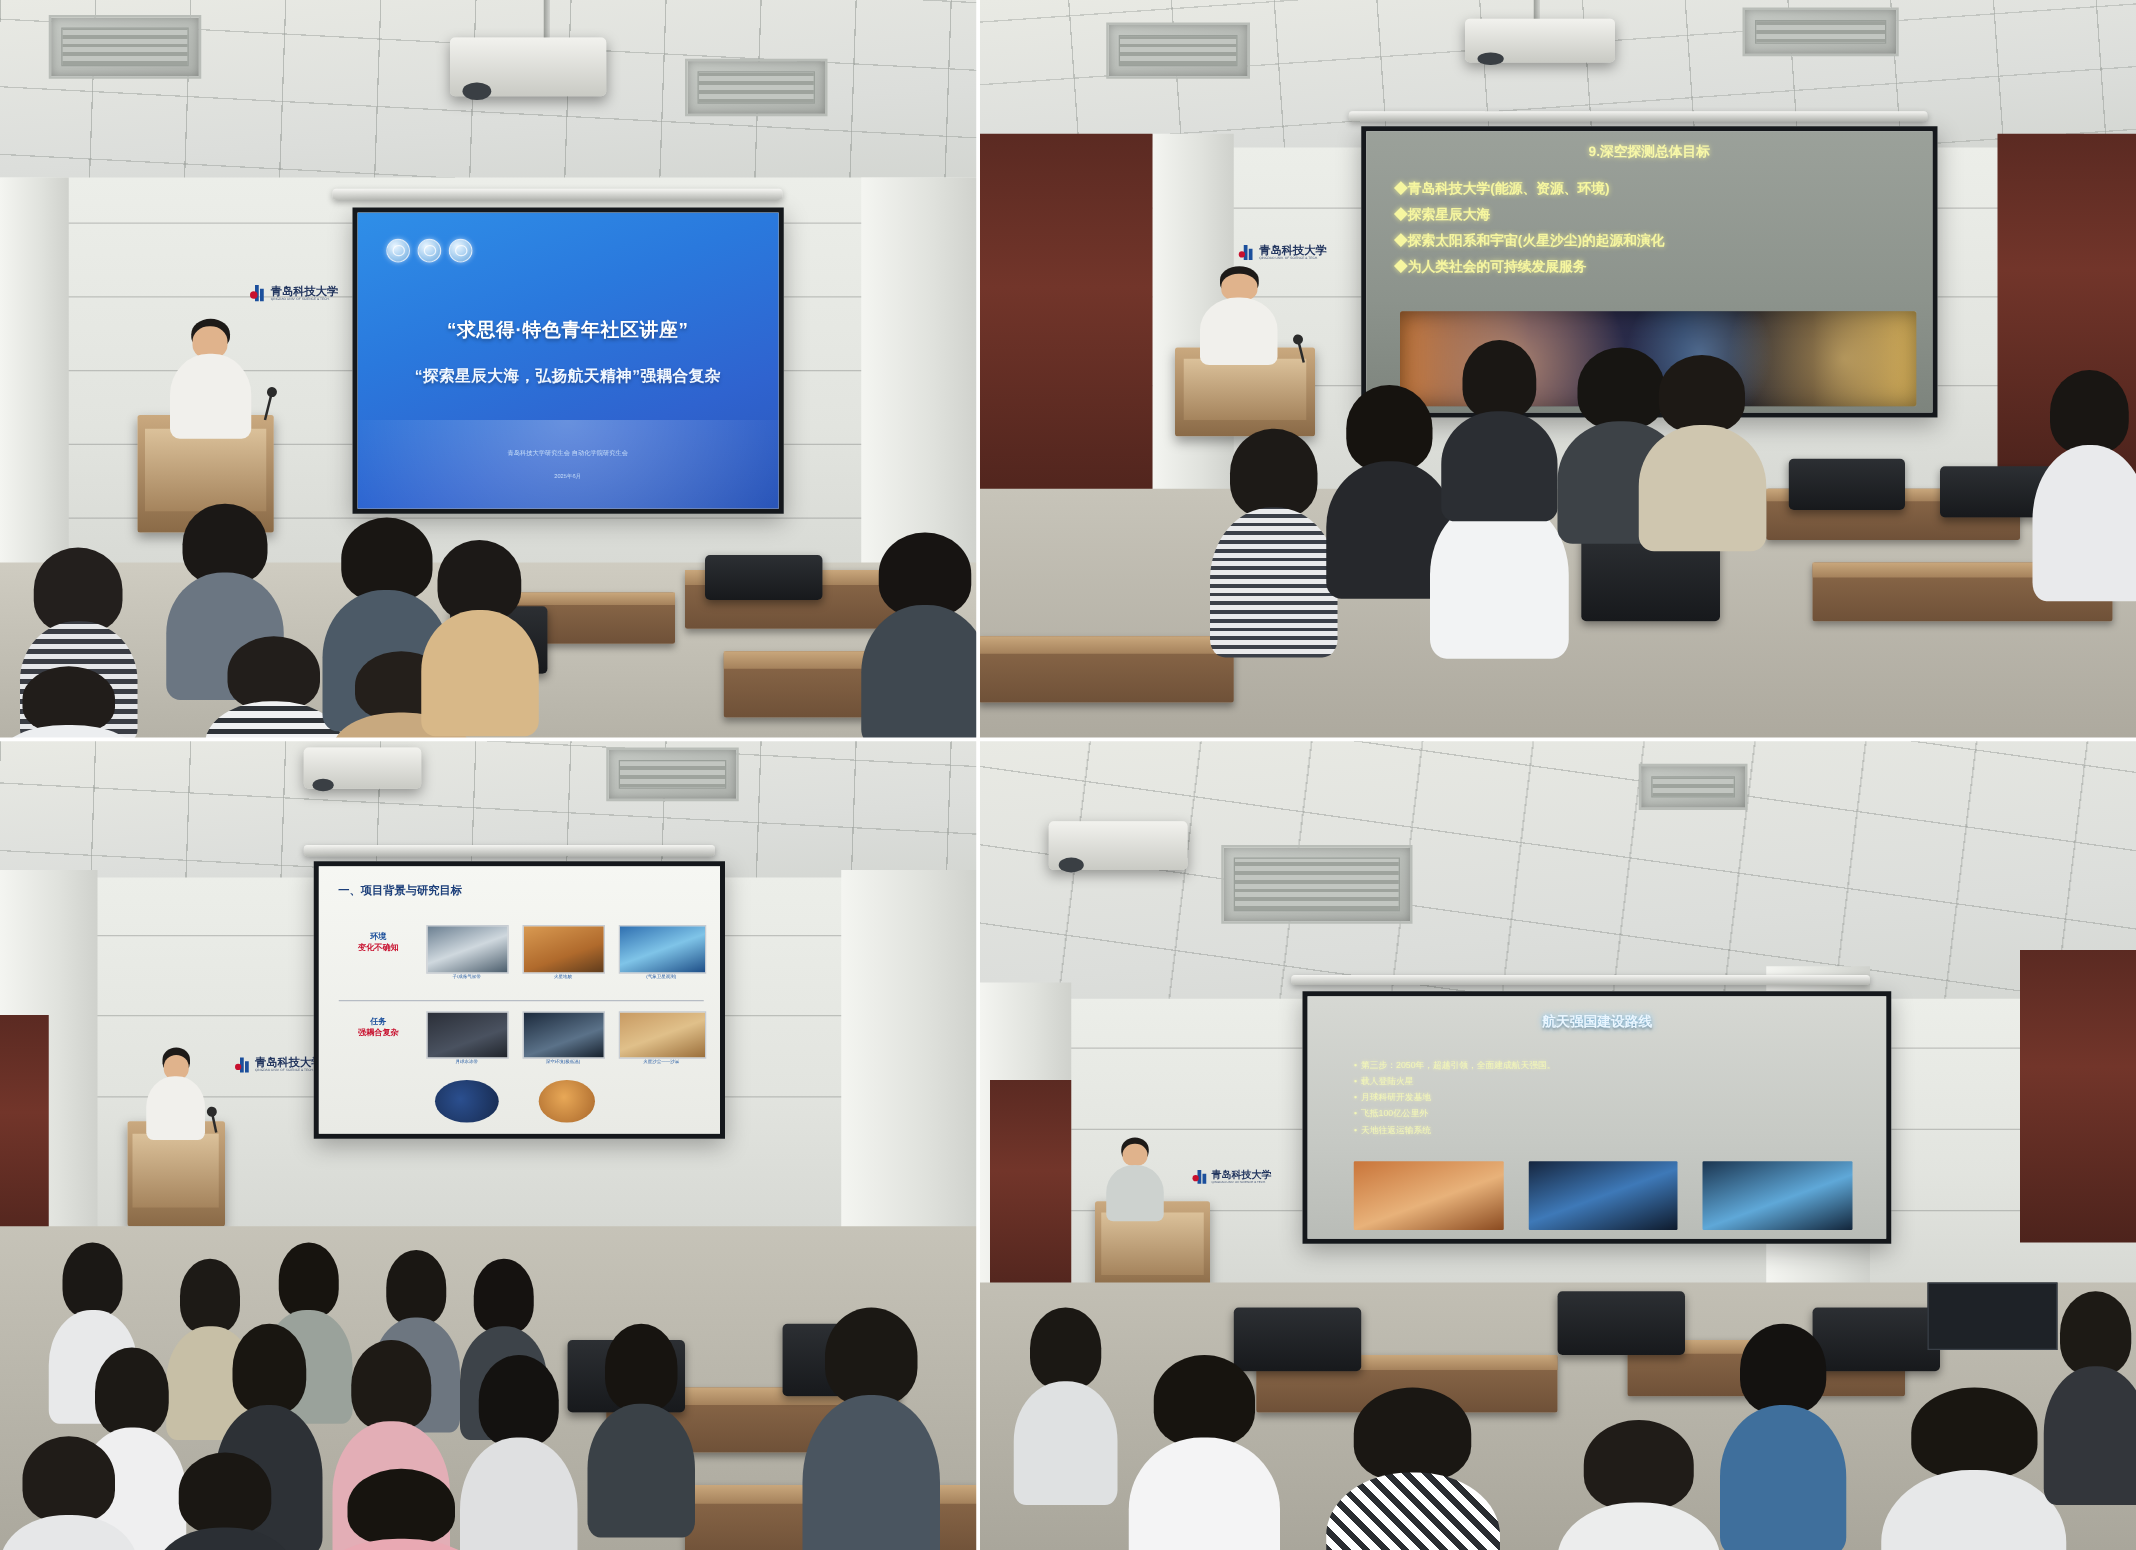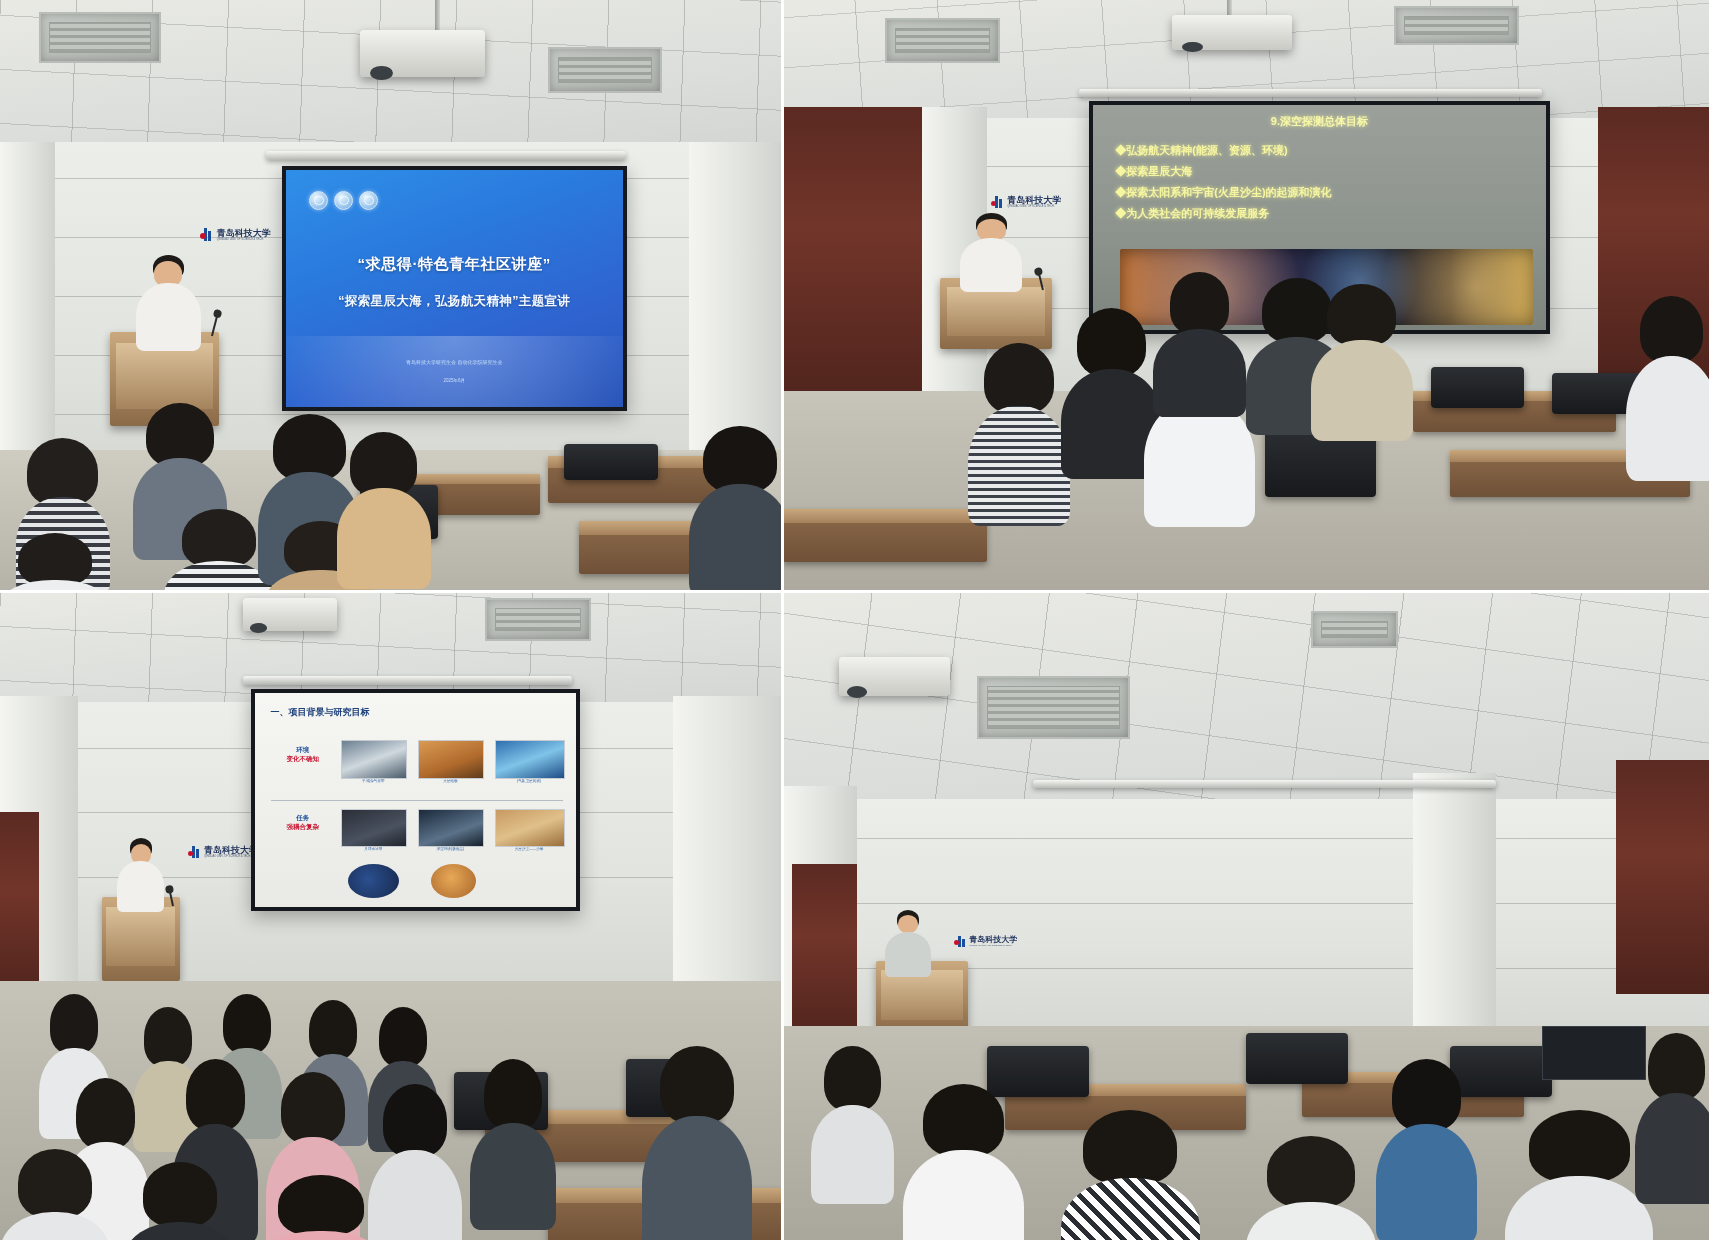"◆弘扬航天精神(能源、资源、环境)" div { text: 弘扬航天精神 -> 青岛科技大学 }
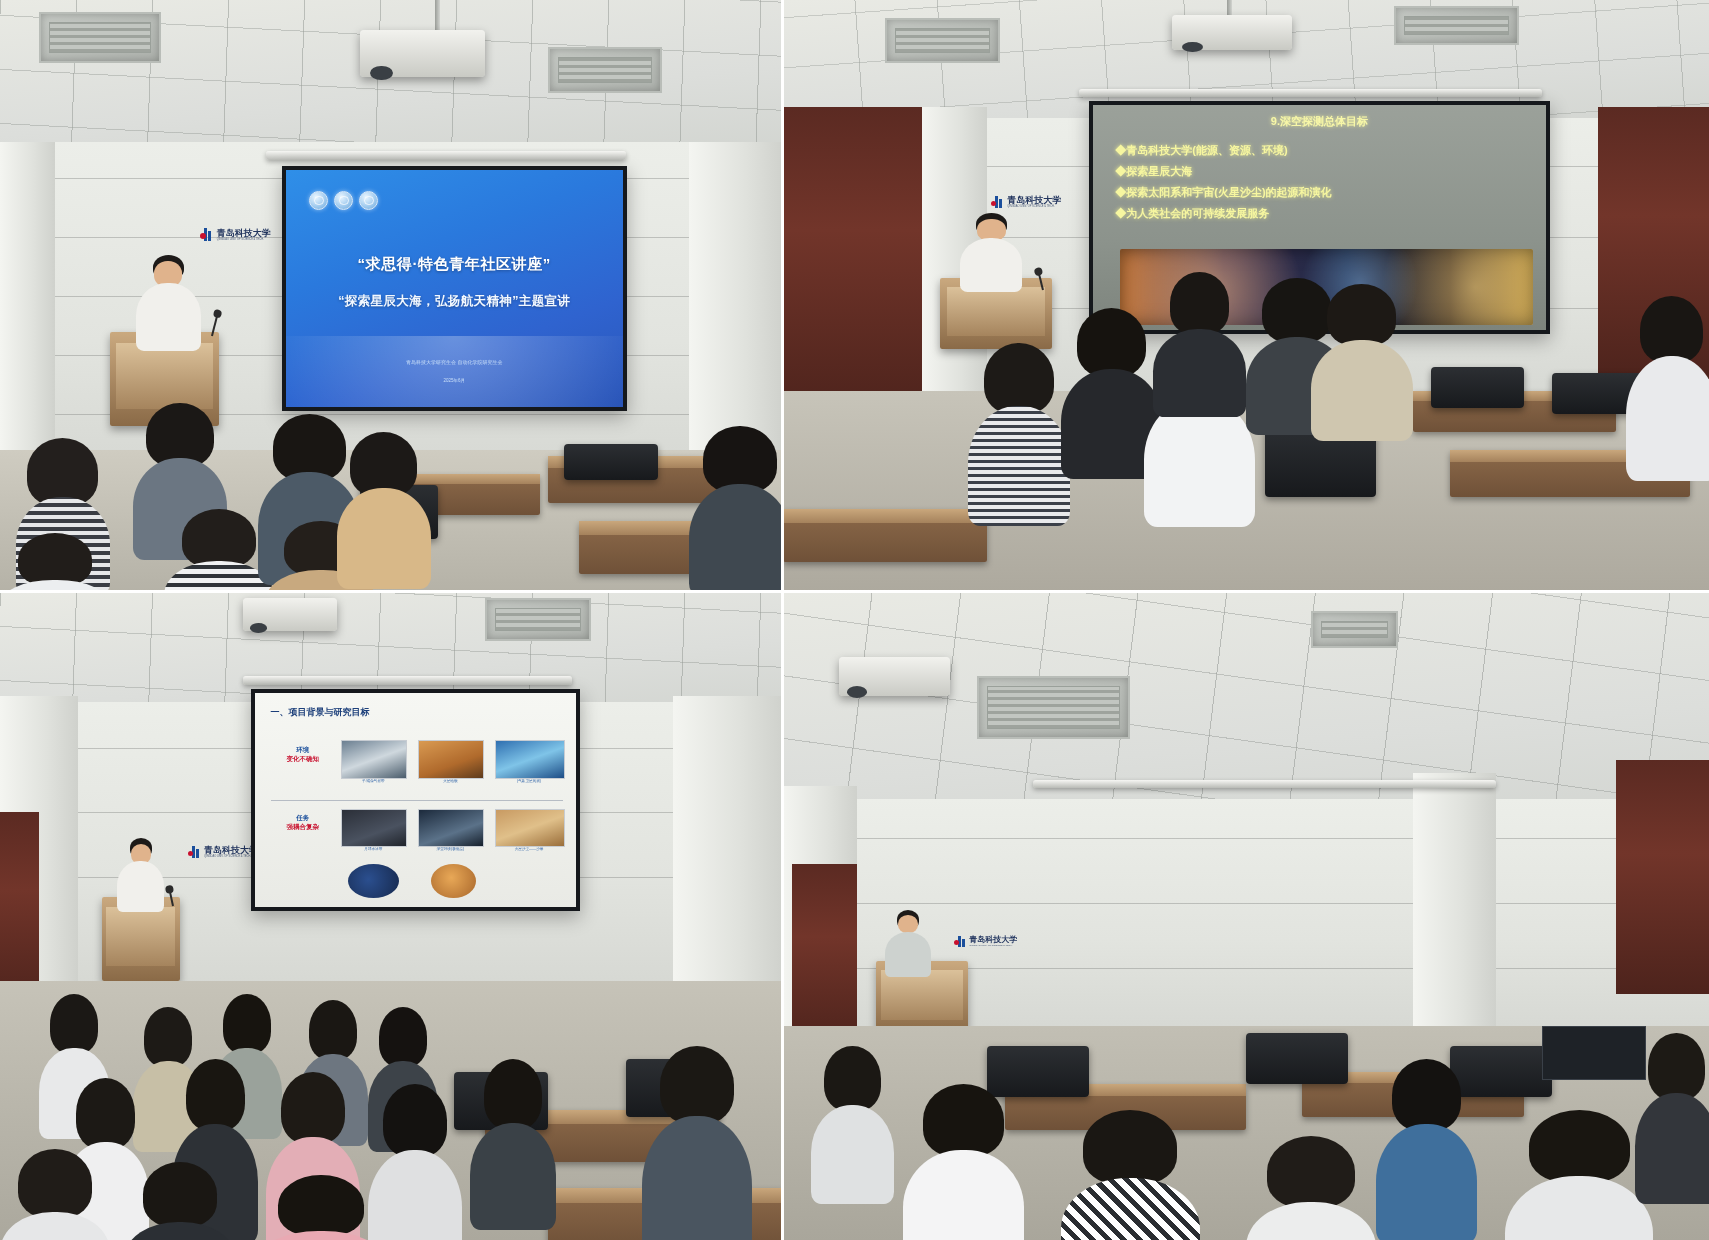"“探索星辰大海，弘扬航天精神”主题宣讲" div.s1-sub { text: 主题宣讲 -> 强耦合复杂 }
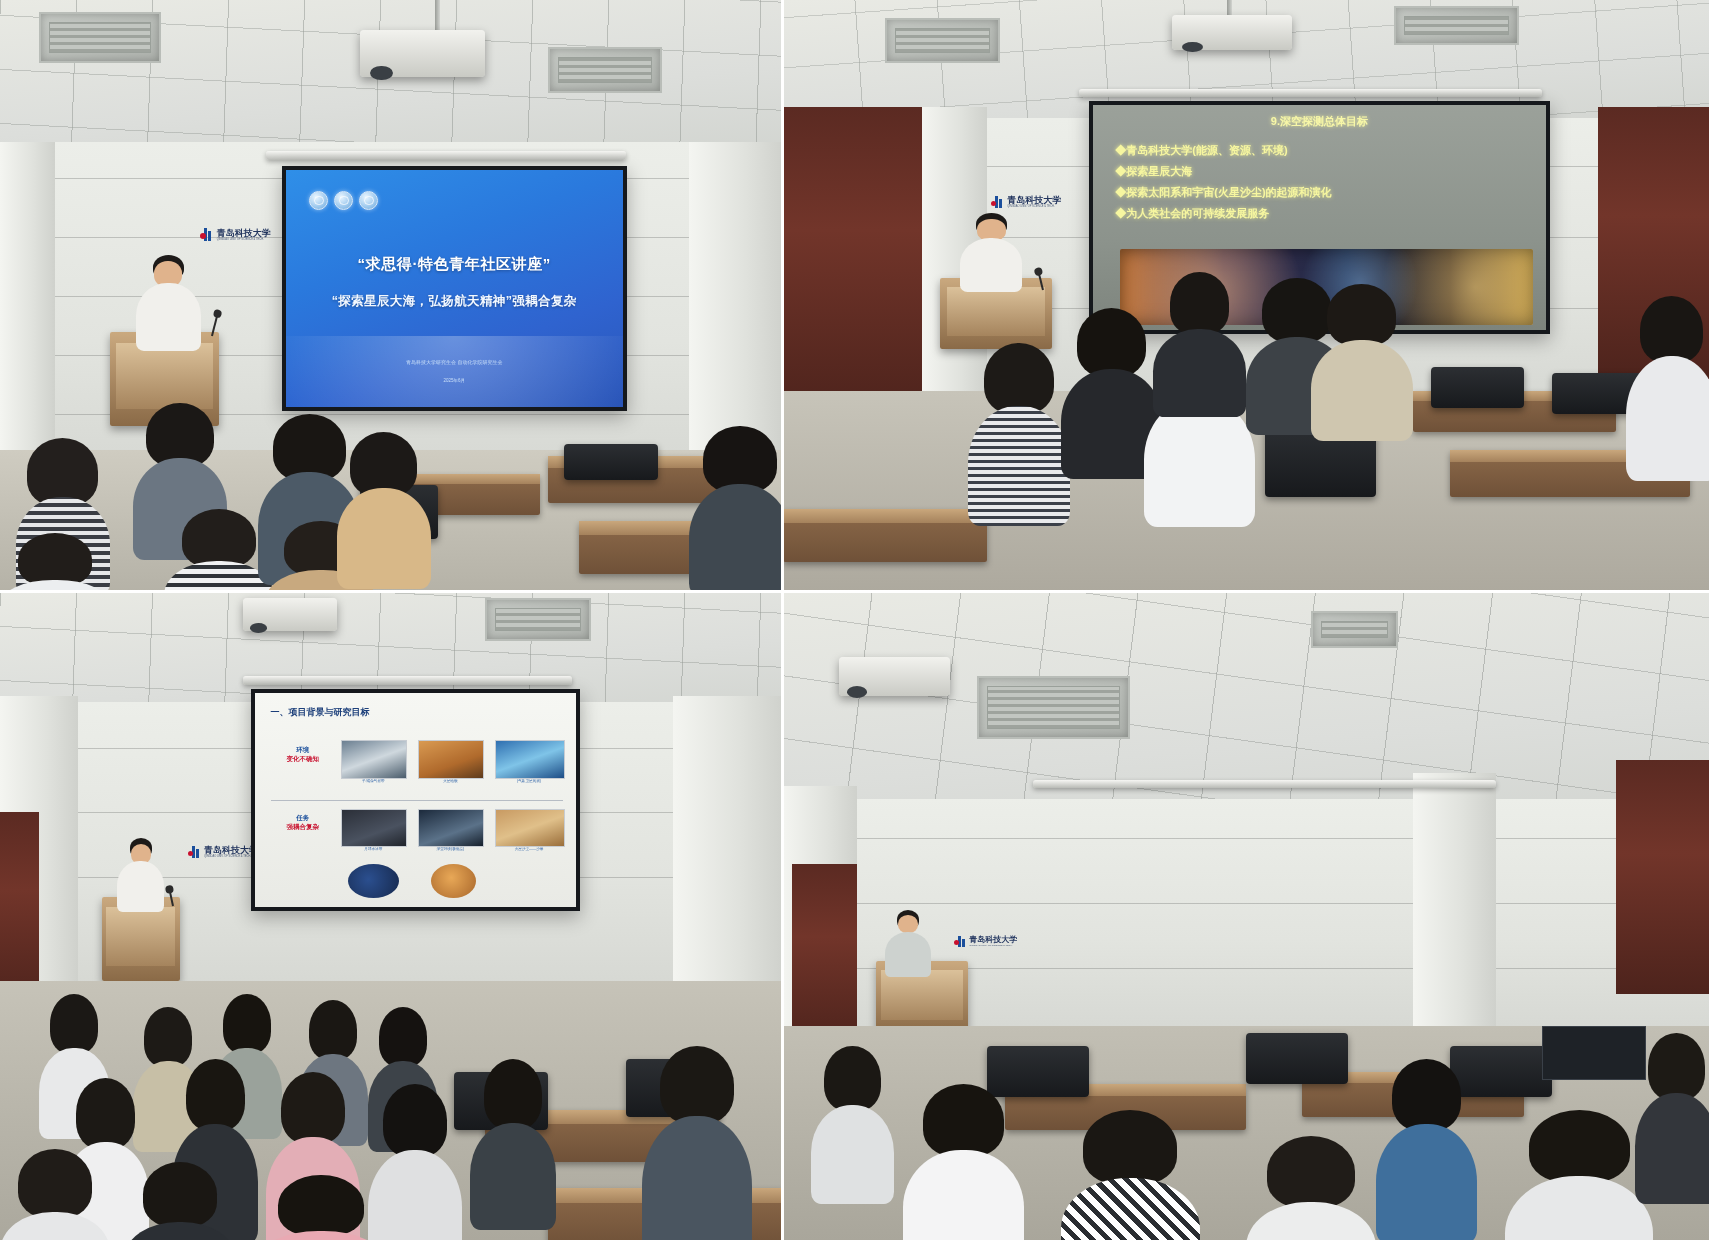"航天强国建设路线" div.screen { html: none -> <div> <div> <div>航天强国建设路线</div> <div> <div>第三步：2050年，超越引领，全面建成航天强国。</div> <div>载人登陆火星</div> <div>月球科研开发基地</div> <div>飞抵100亿公里外</div> <div>天地往返运输系统</div> </div> <div> <i></i> <i></i> <i></i> </div> </div> </div> }
